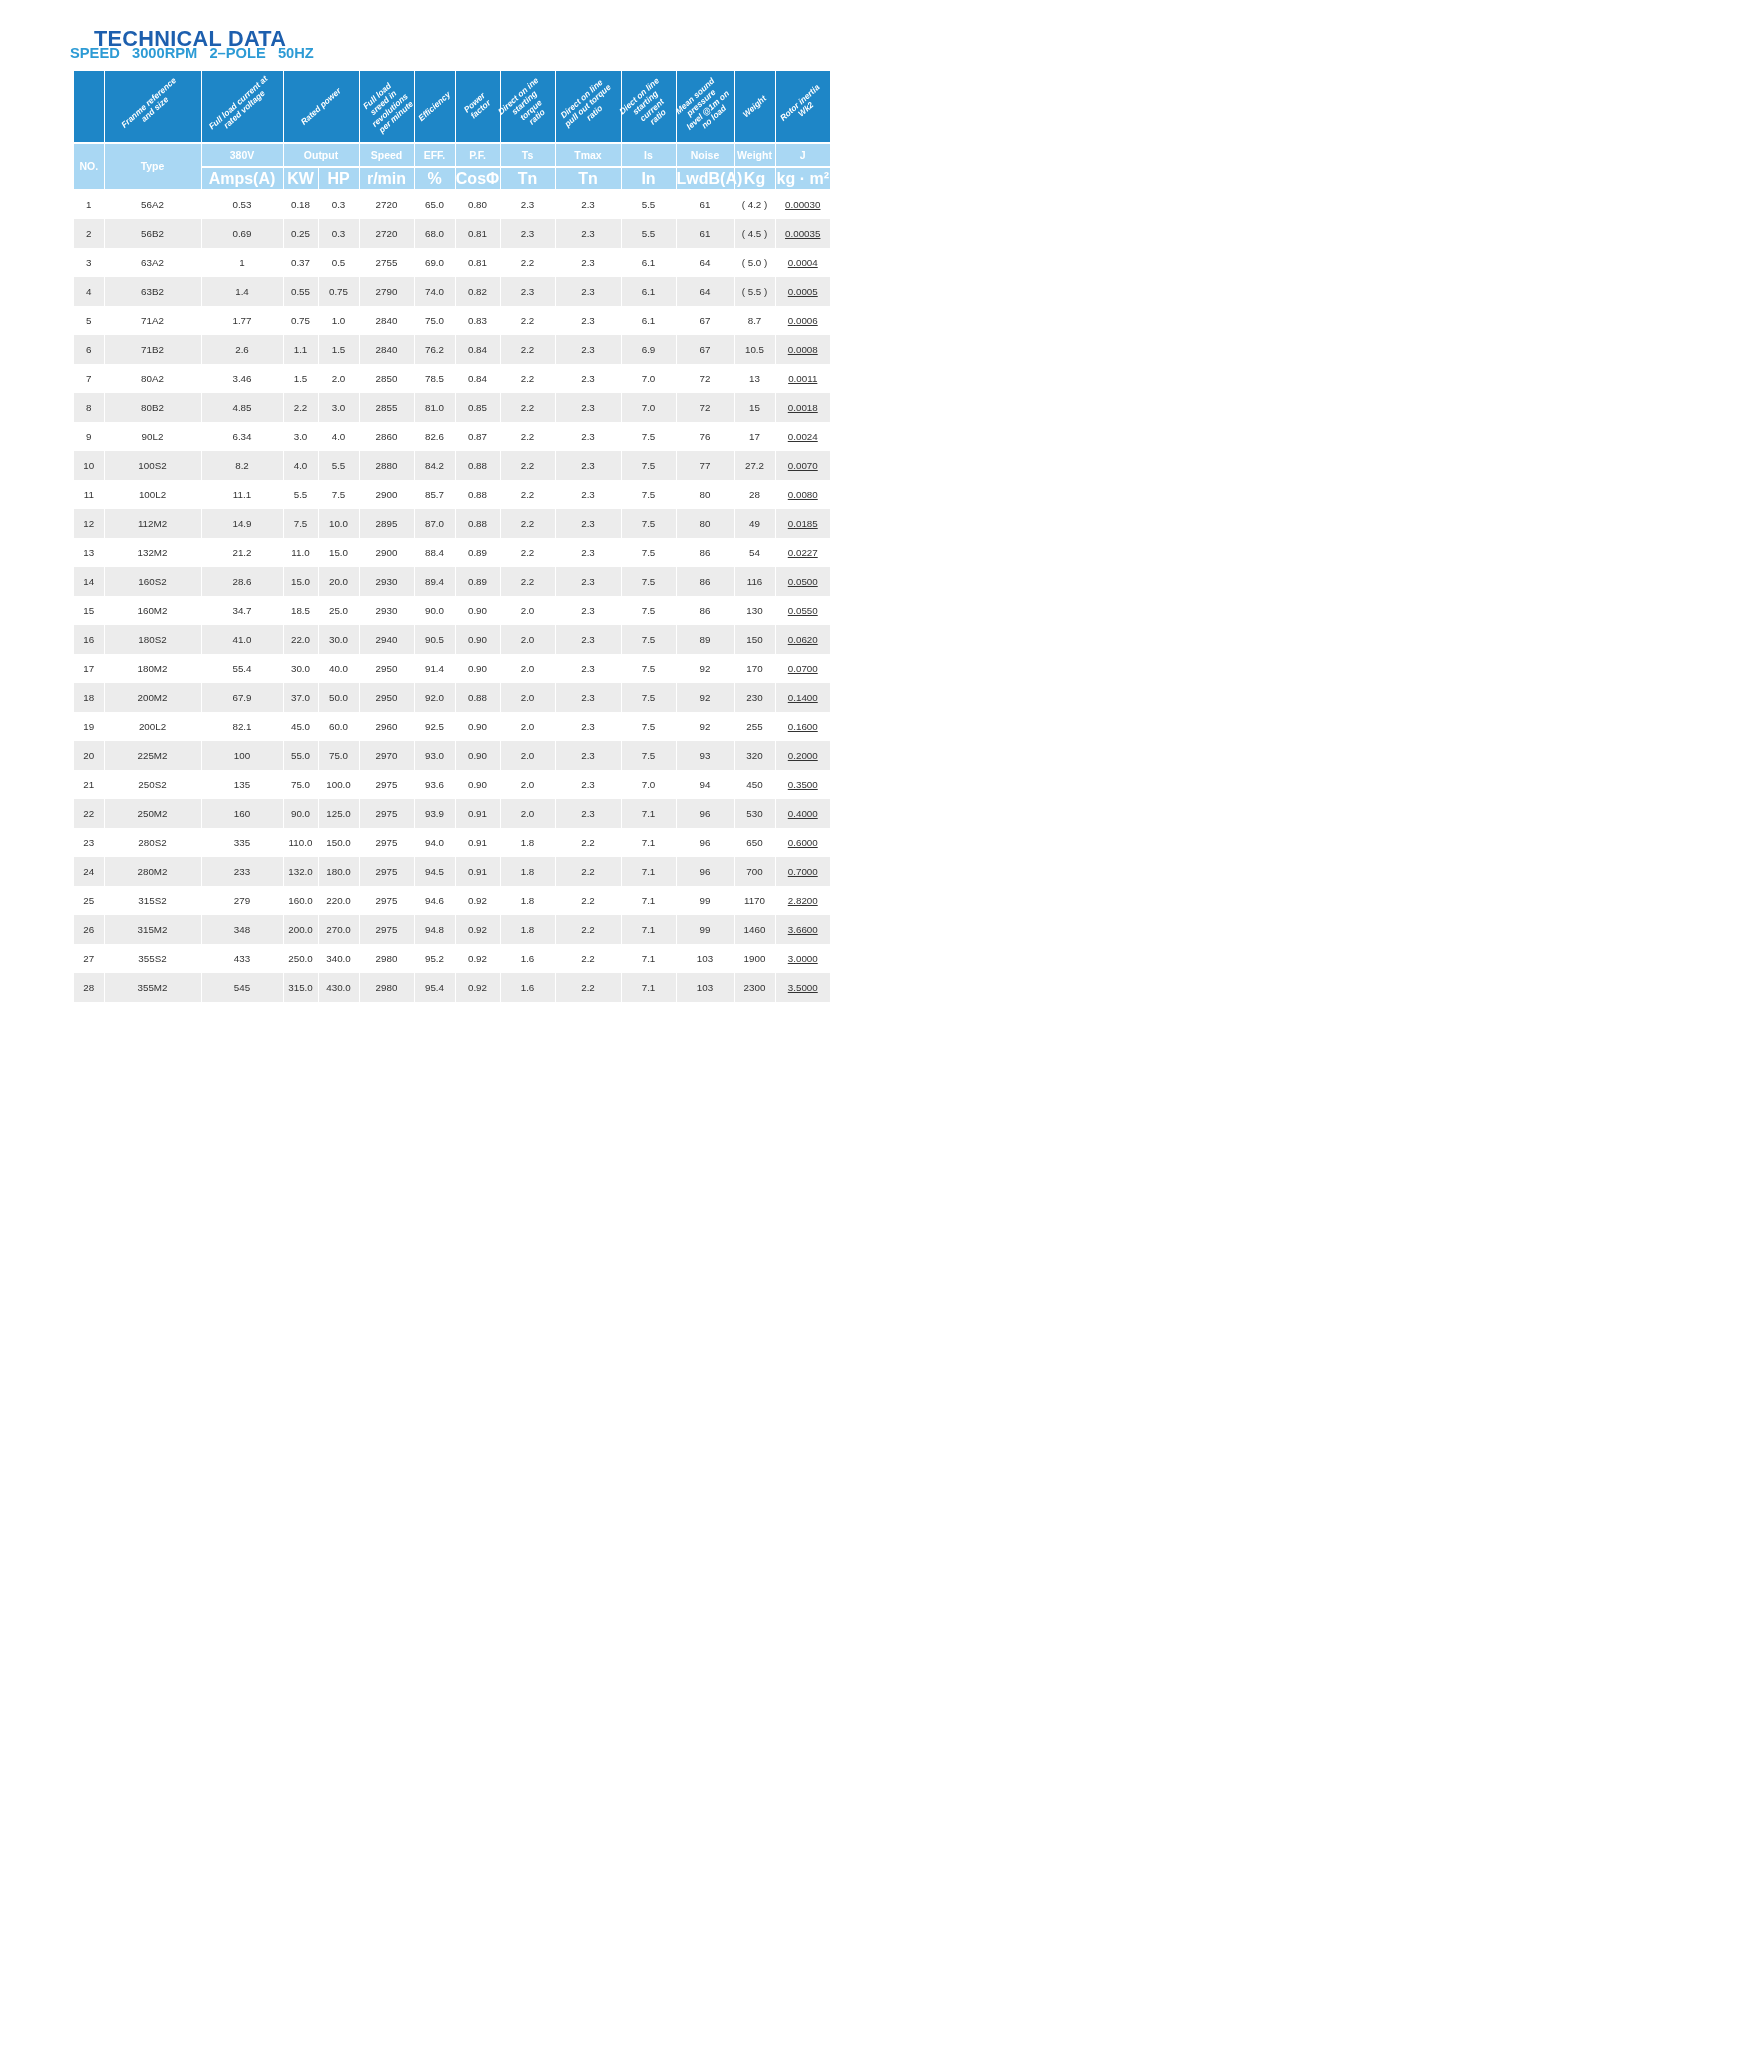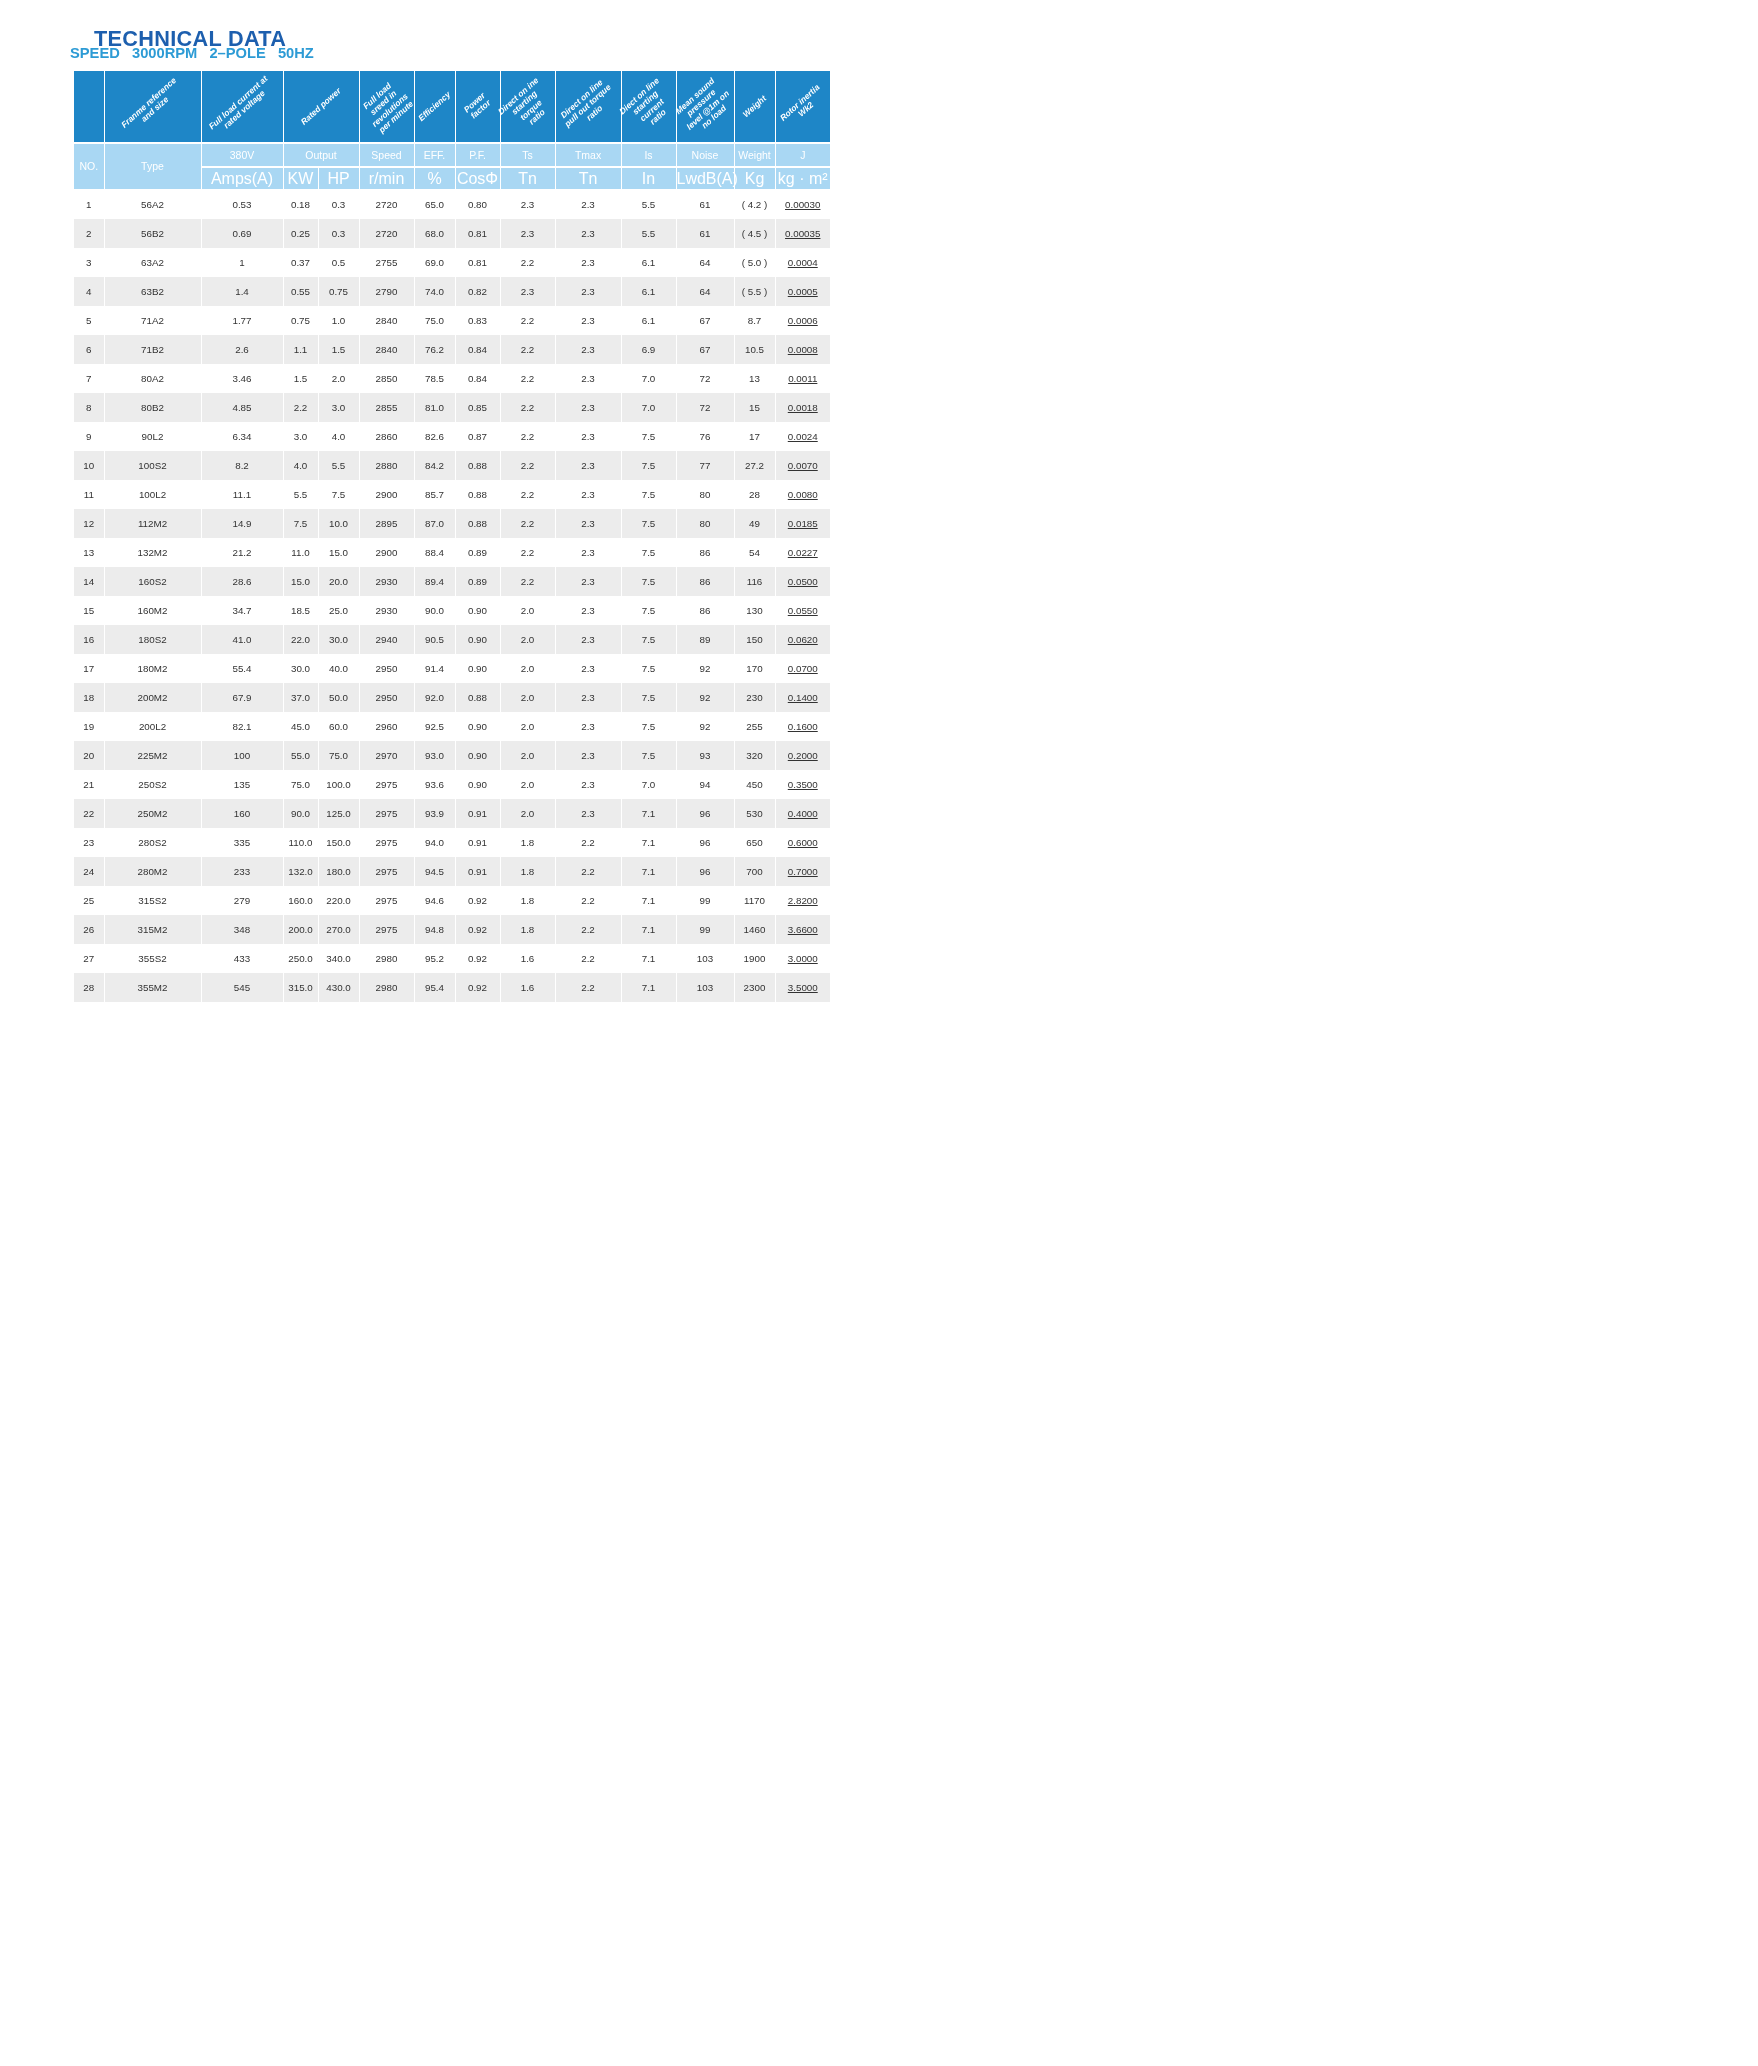"380V" tr.sub-top th,tr.sub-bottom th,th.merged { font-weight: 400 -> 700 }
